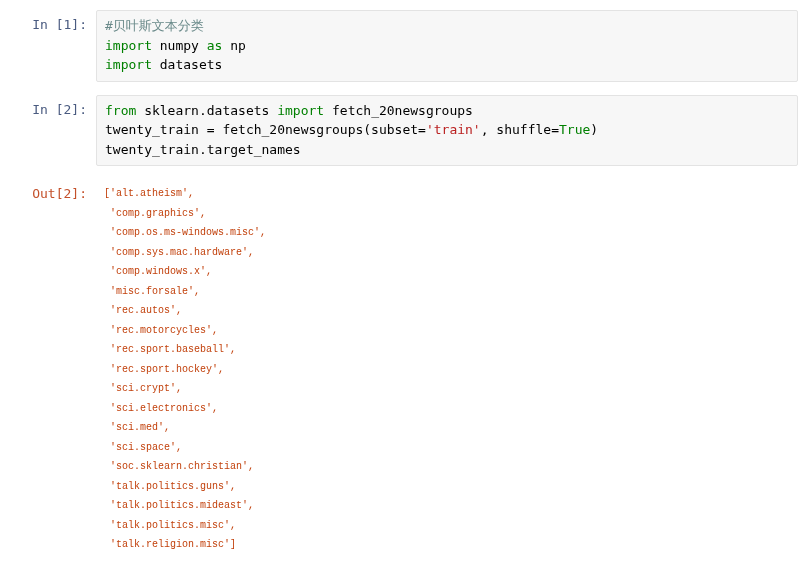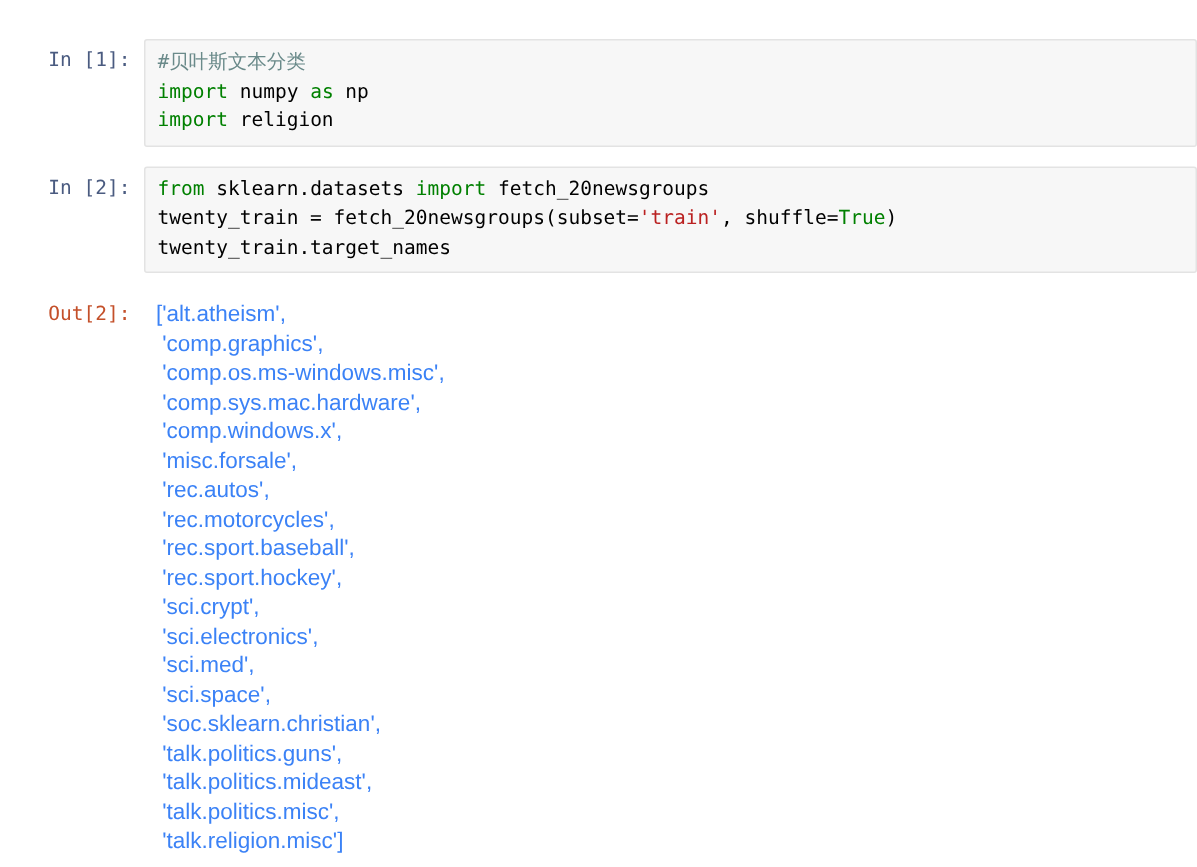"In [1]:" .notebook { padding-top: 26px -> 10px }
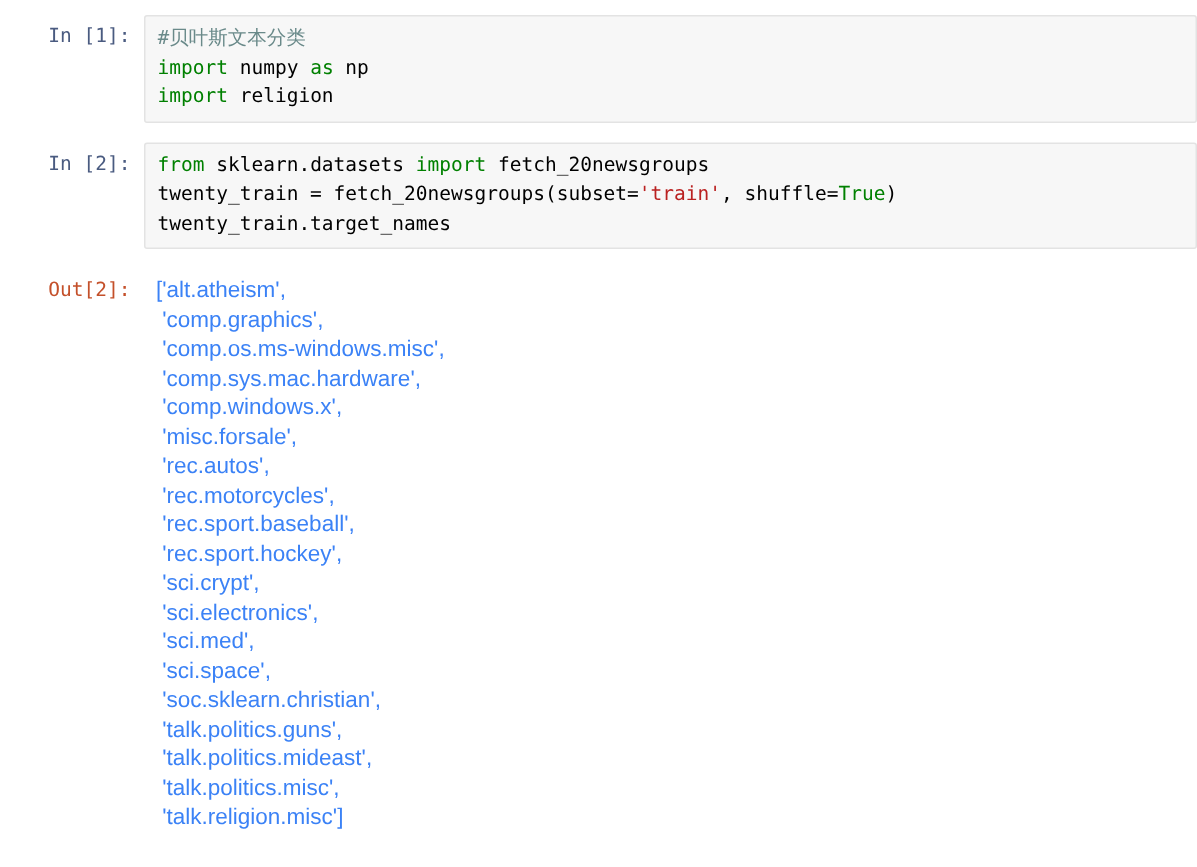"religion" span.tok-plain { text: religion -> datasets }
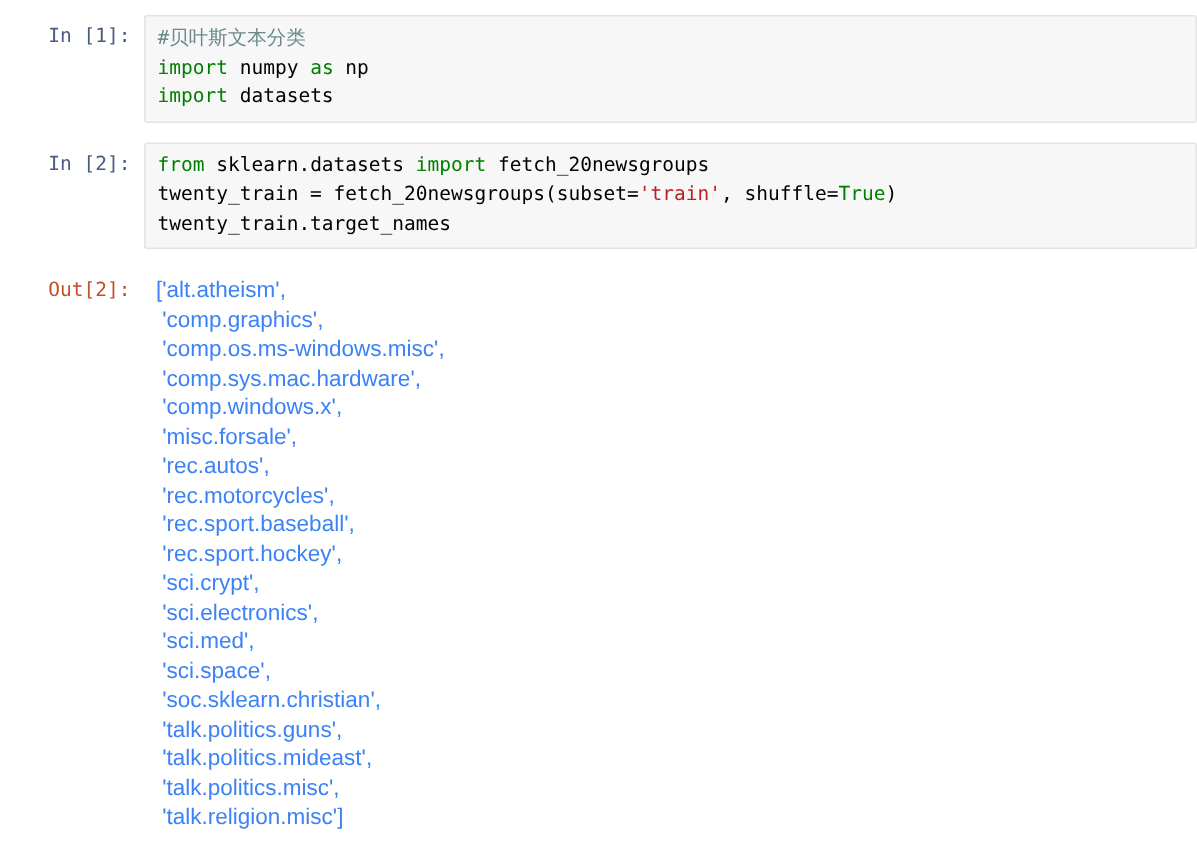"['alt.atheism'," .out-line { color: #3b82f6 -> #c2410c; font-family: Liberation Sans, sans-serif -> Liberation Mono, monospace; font-size: 15px -> 10px }
